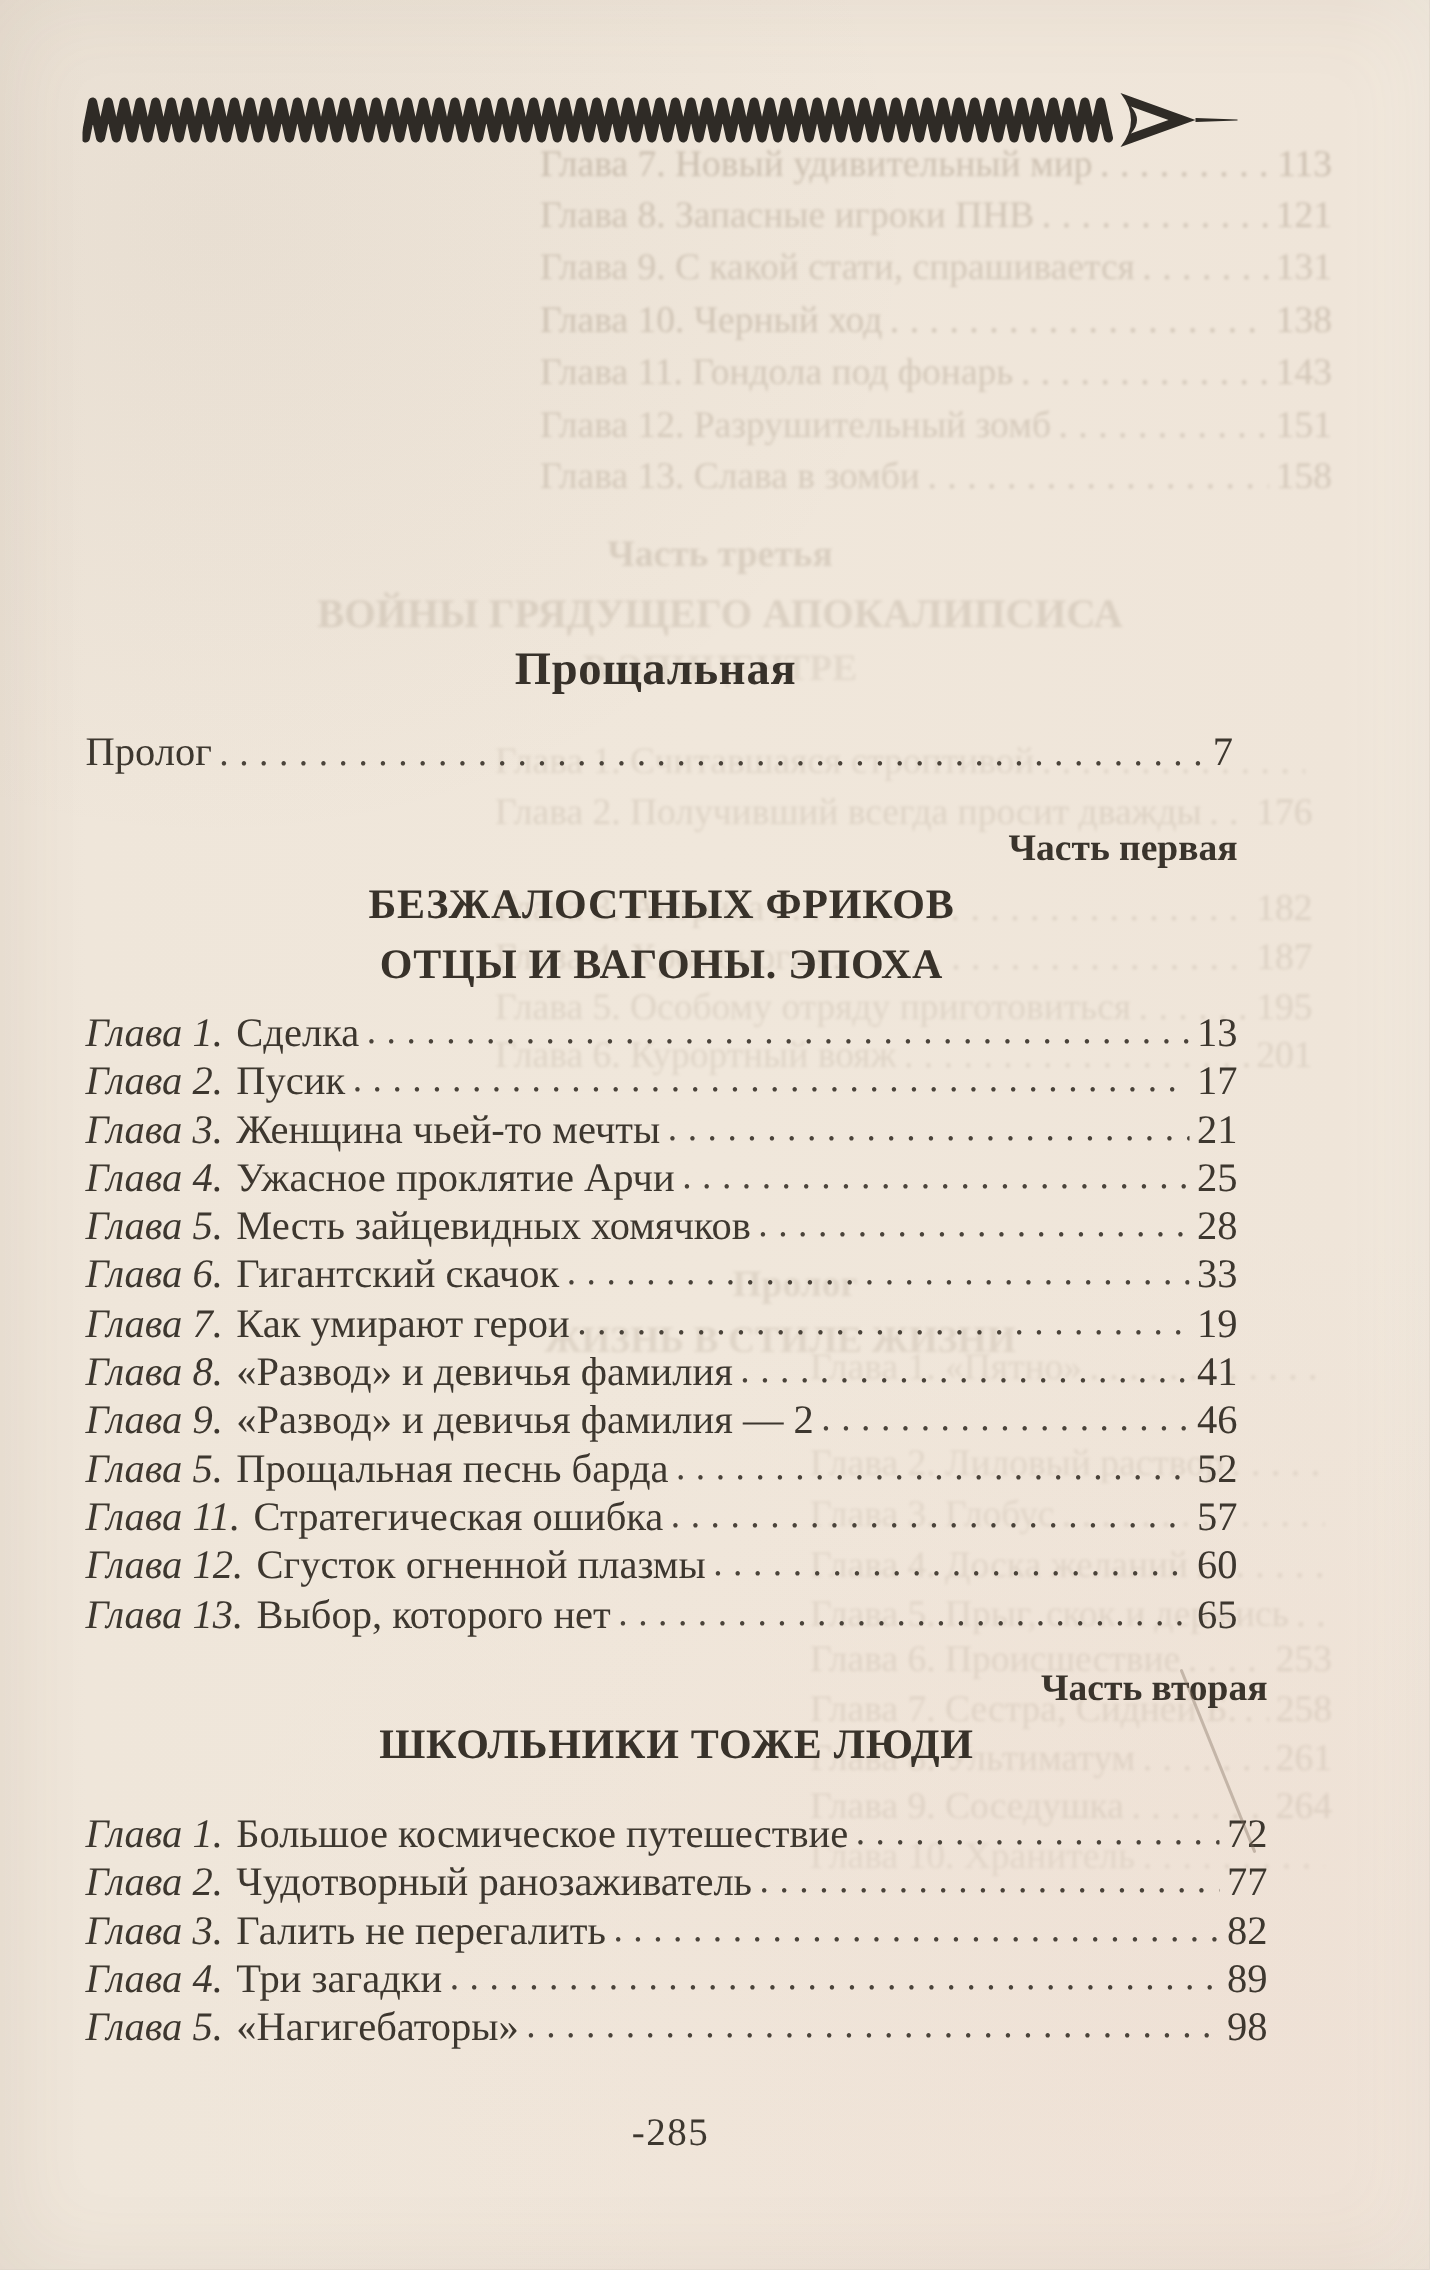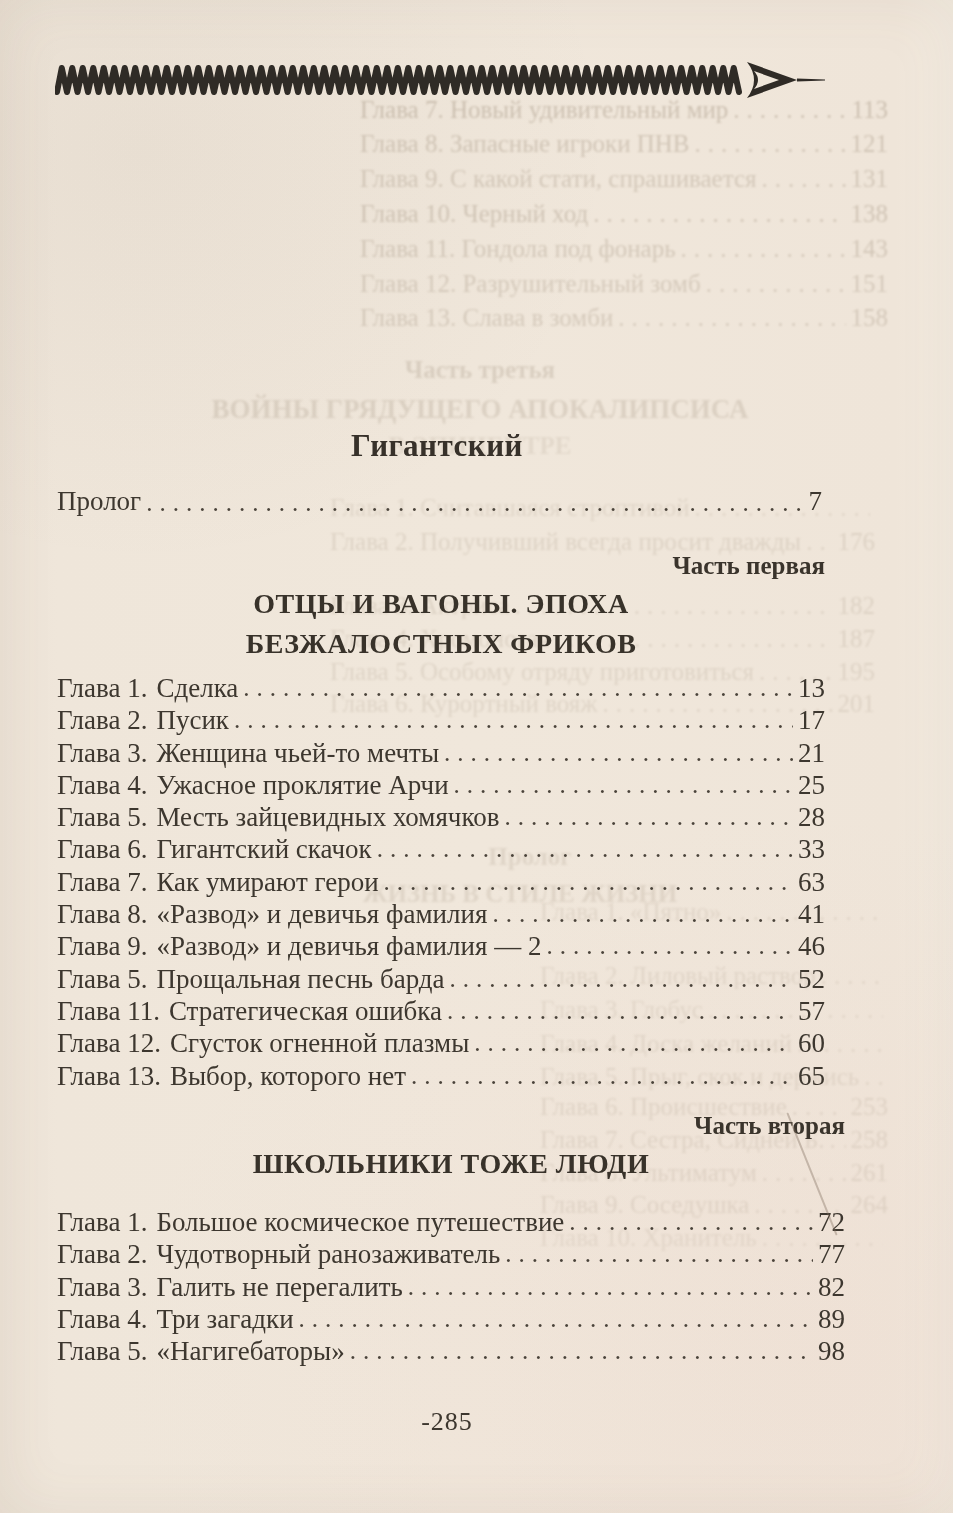"Гигантский" h1.title { text: Гигантский -> Прощальная }
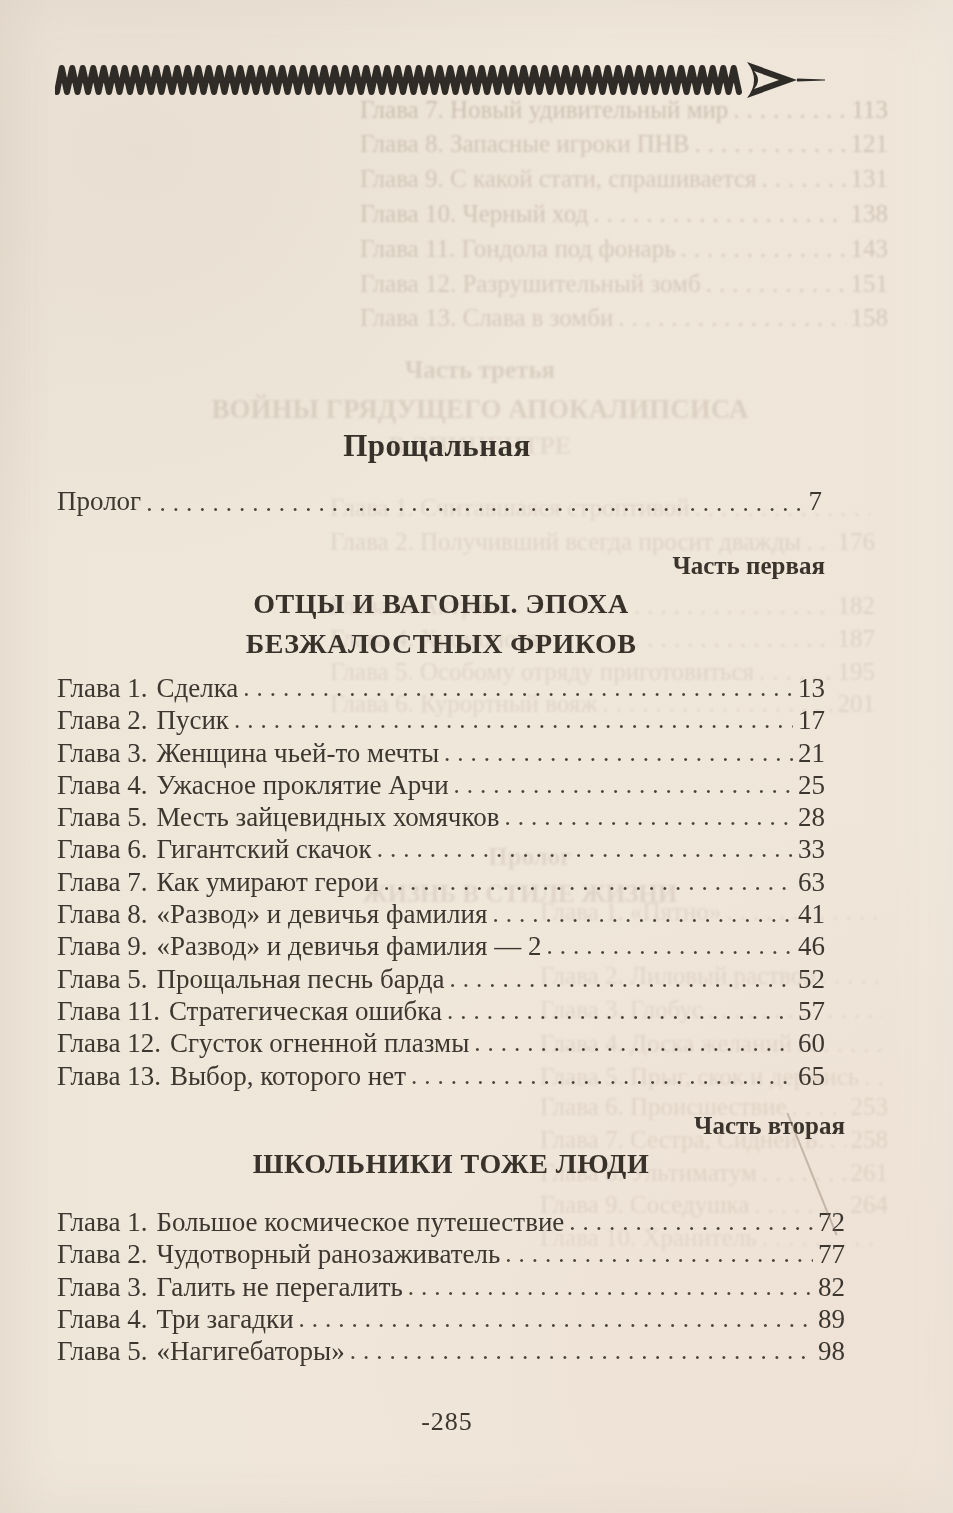"ОТЦЫ И ВАГОНЫ. ЭПОХА" div { order: before "БЕЗЖАЛОСТНЫХ ФРИКОВ" -> after "БЕЗЖАЛОСТНЫХ ФРИКОВ" }
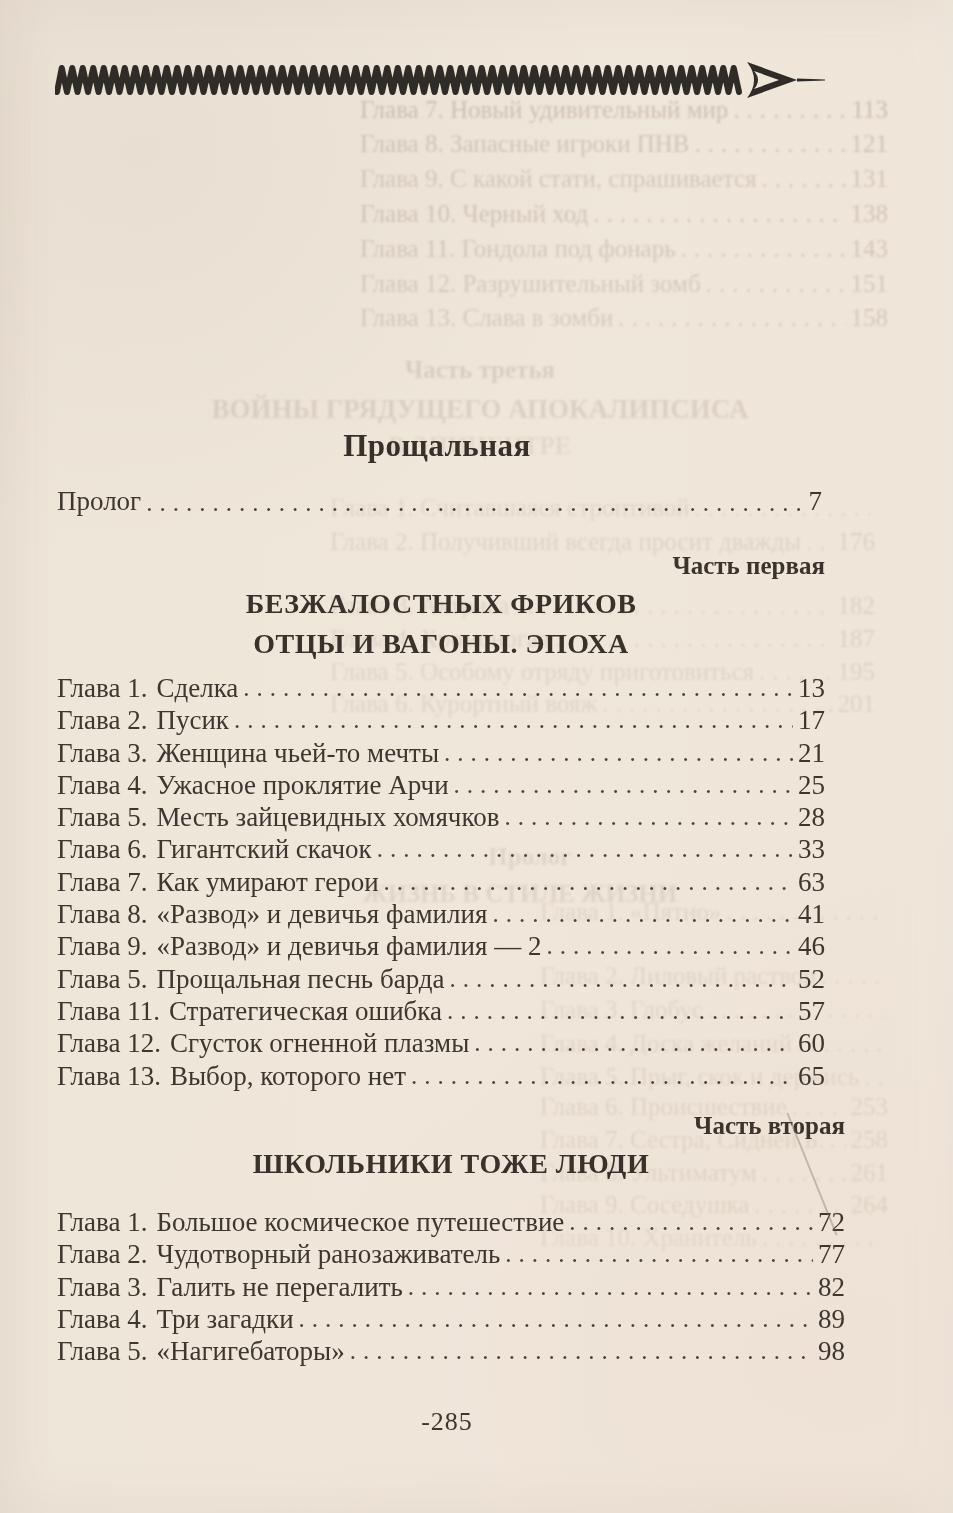"Глава 1." .ch-num { font-style: none -> italic }
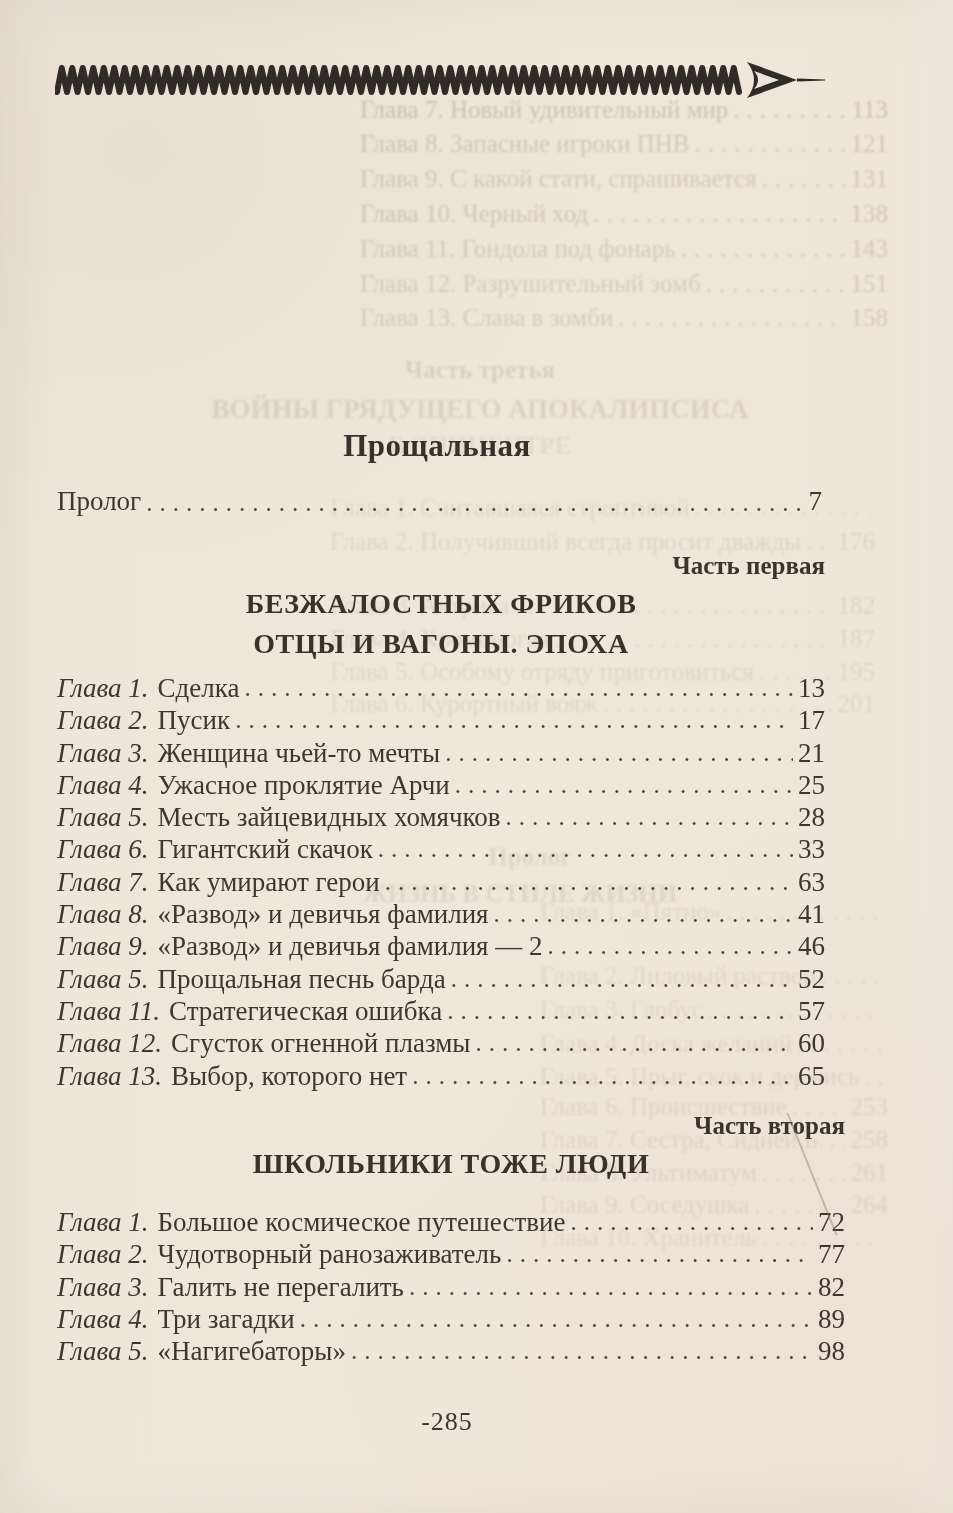"63" span.pg { text: 63 -> 19 }
